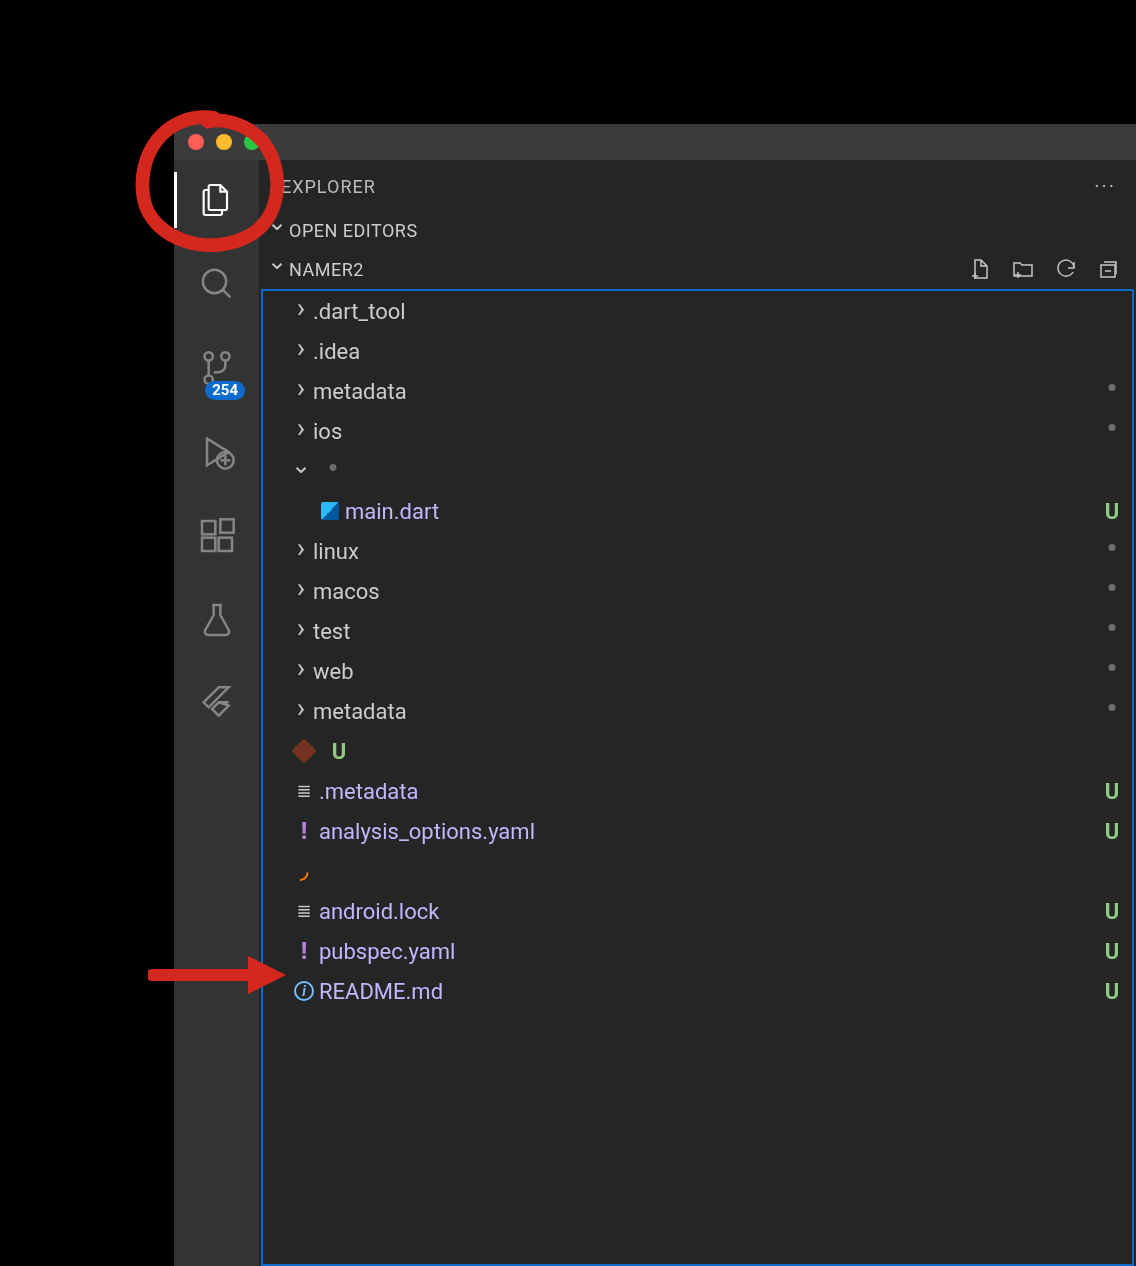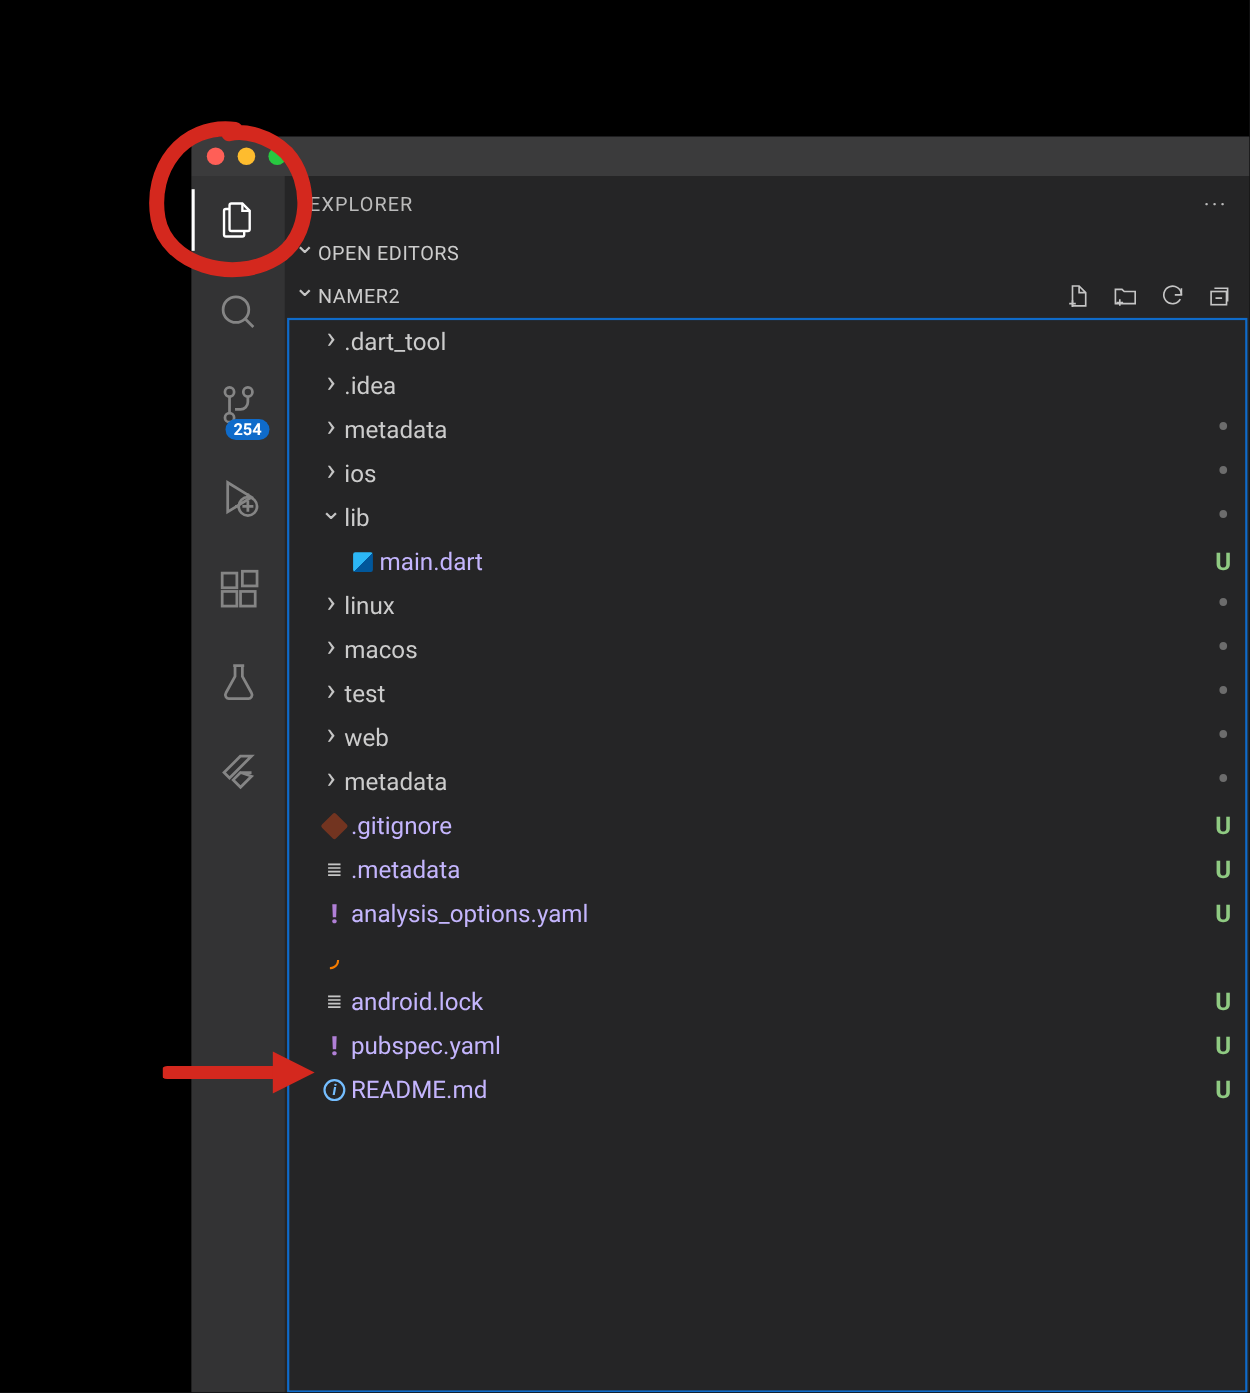"lib" span.label { html: <span>lib</span> -> none }
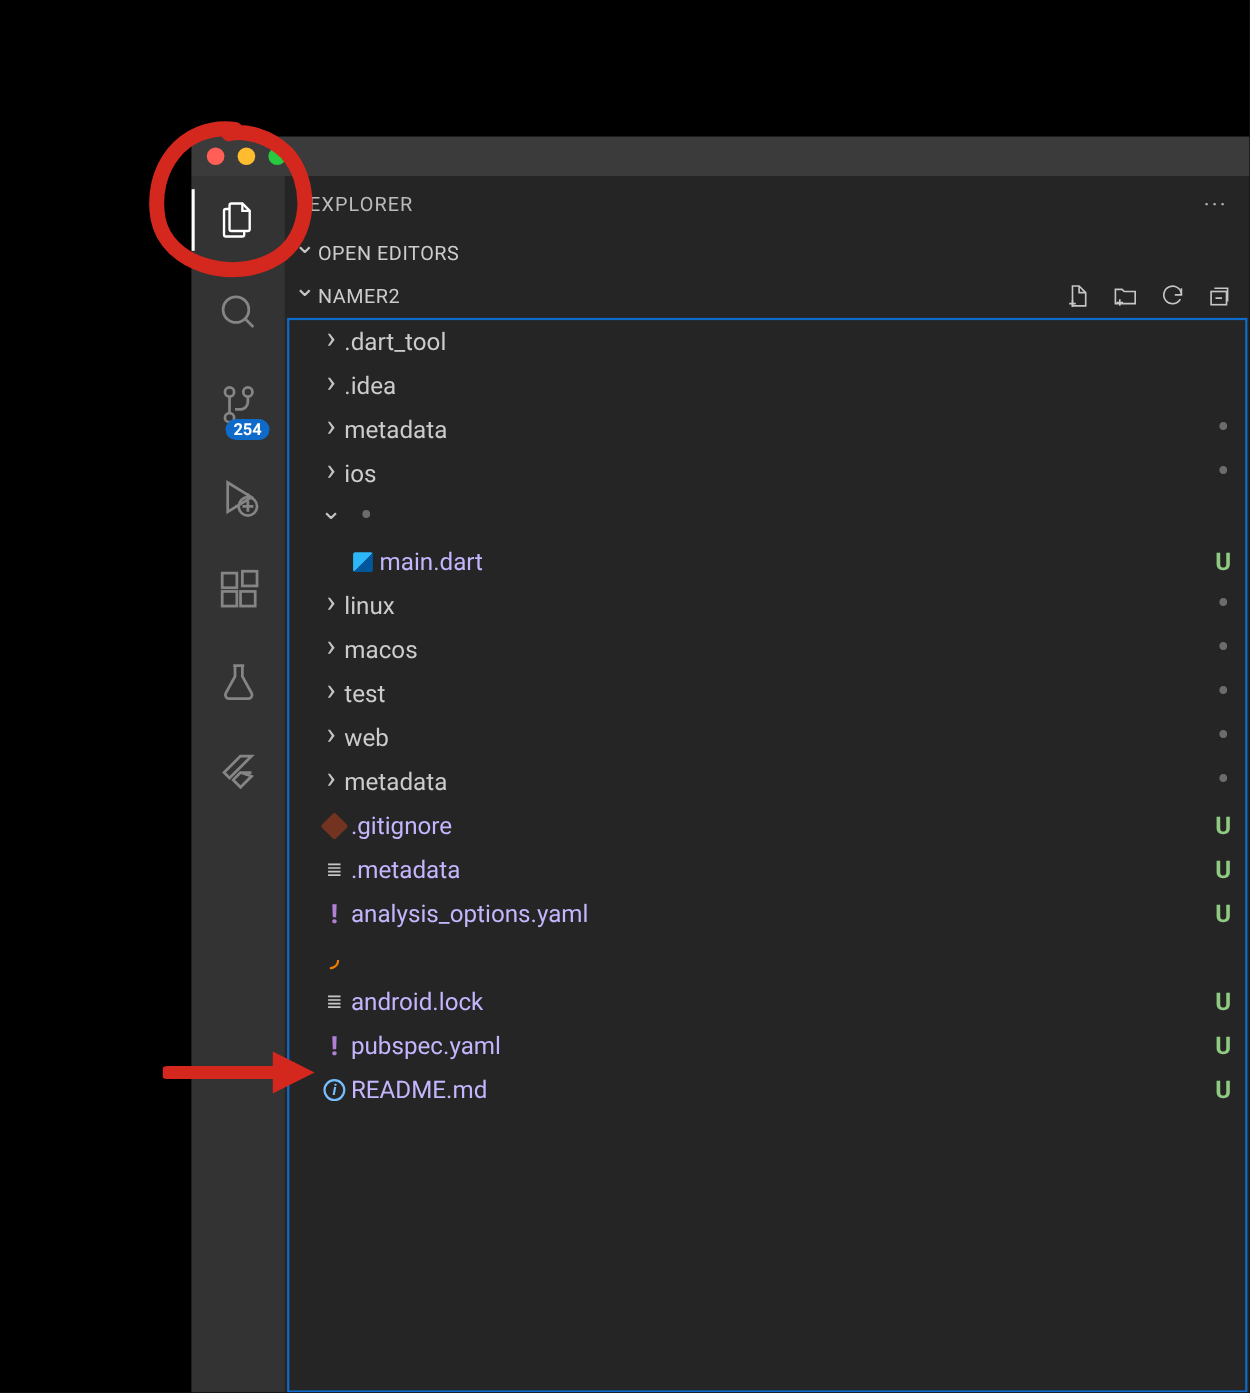".gitignore" span.label { html: <span>.gitignore</span> -> none }
